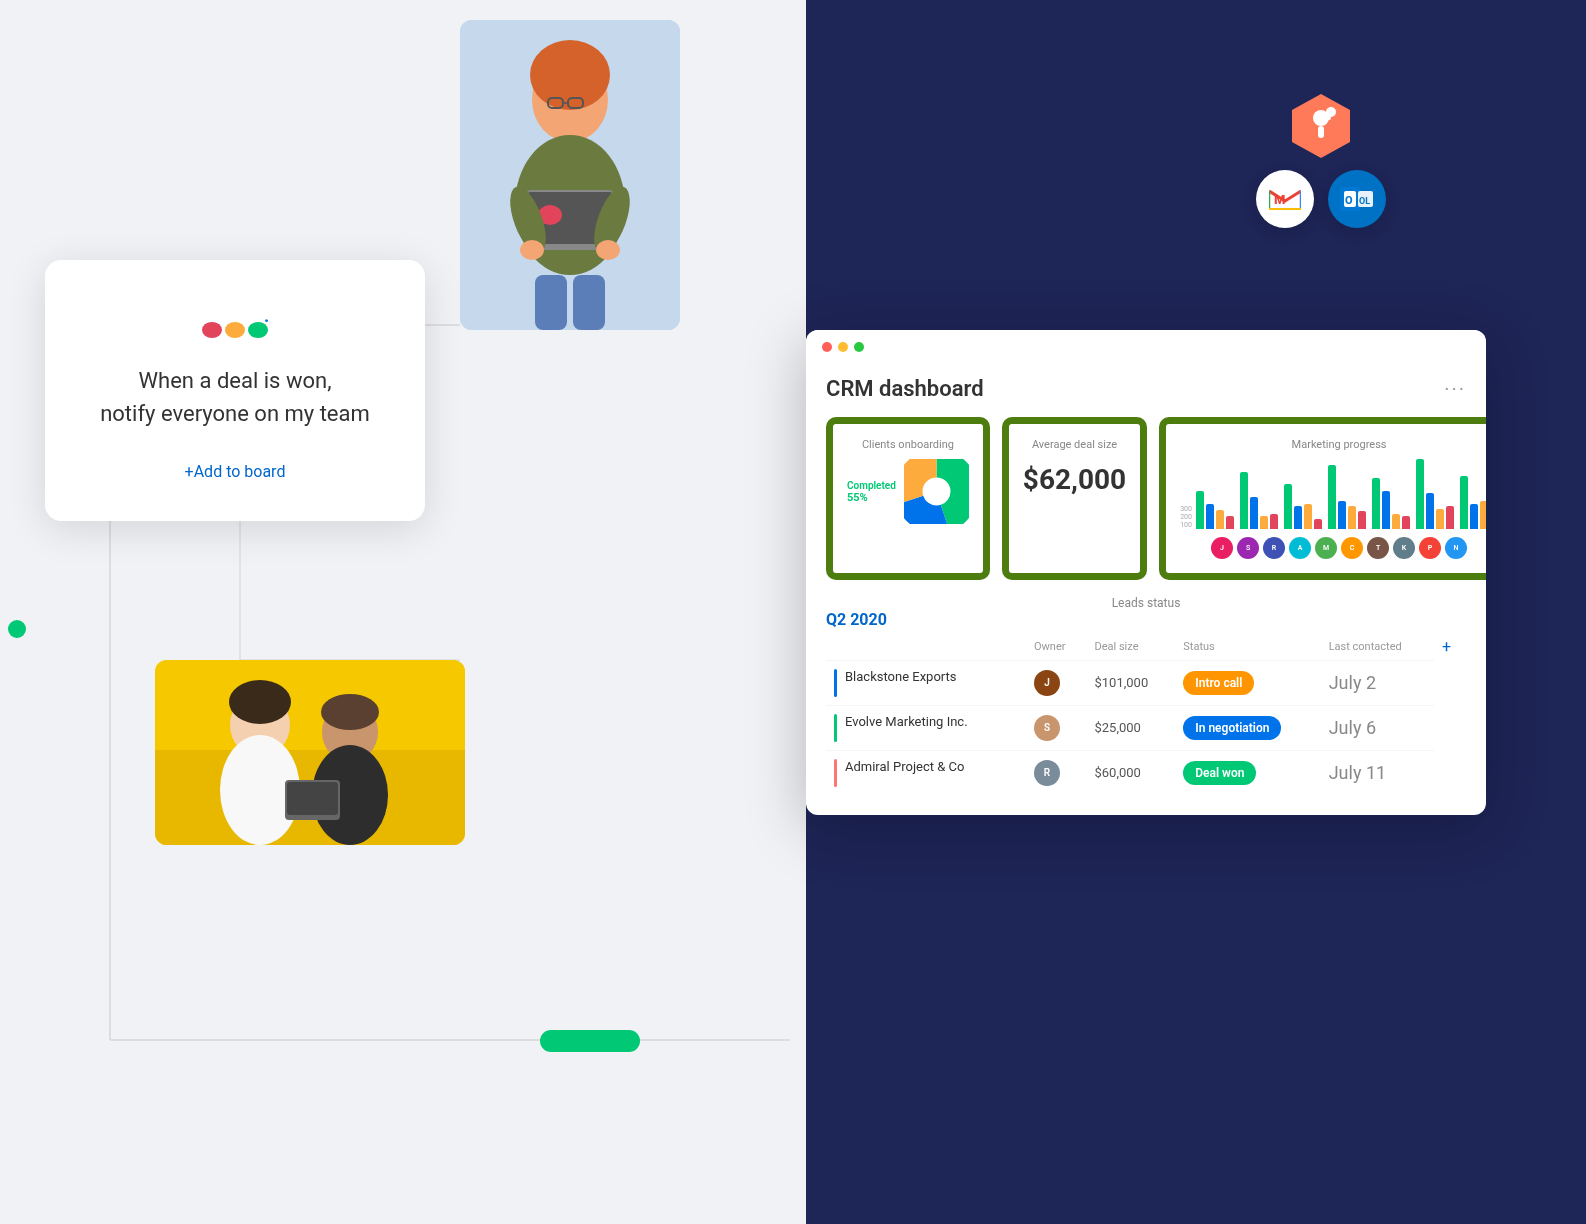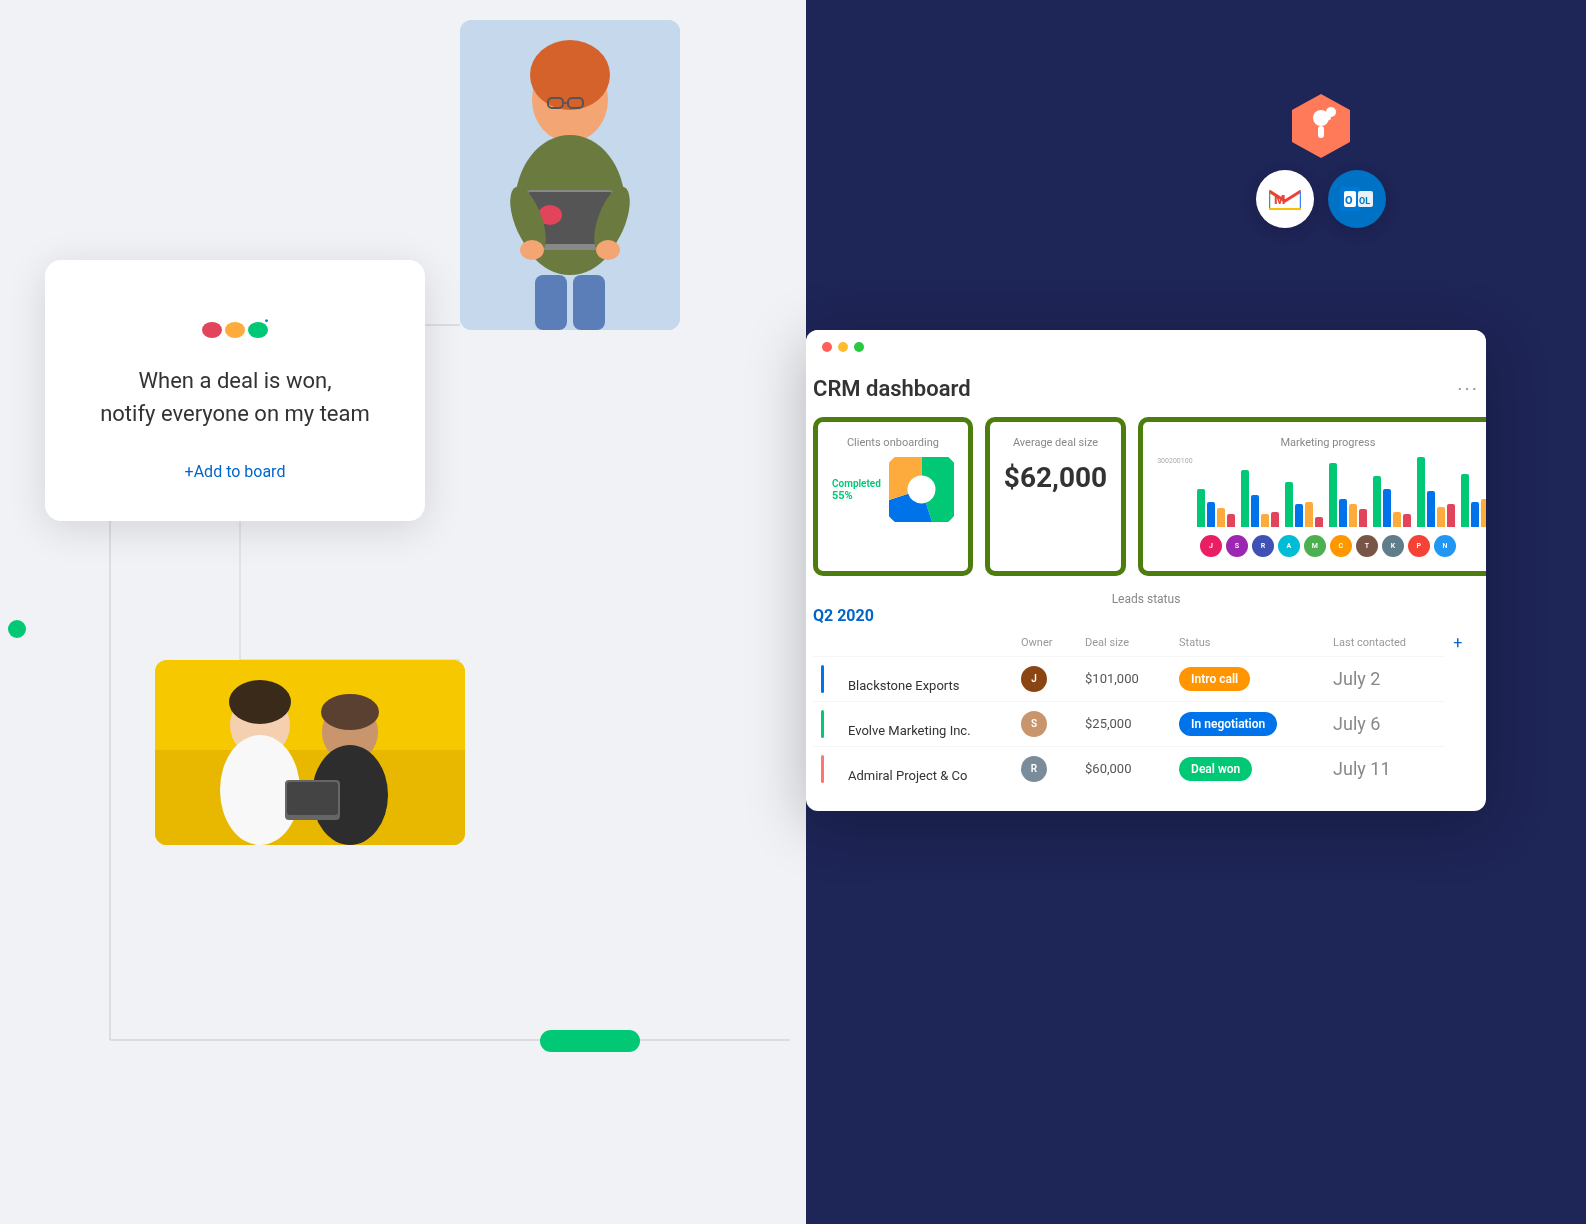"CRM dashboard" .crm-content { padding: 16px 7px 20px -> 16px 20px 20px }
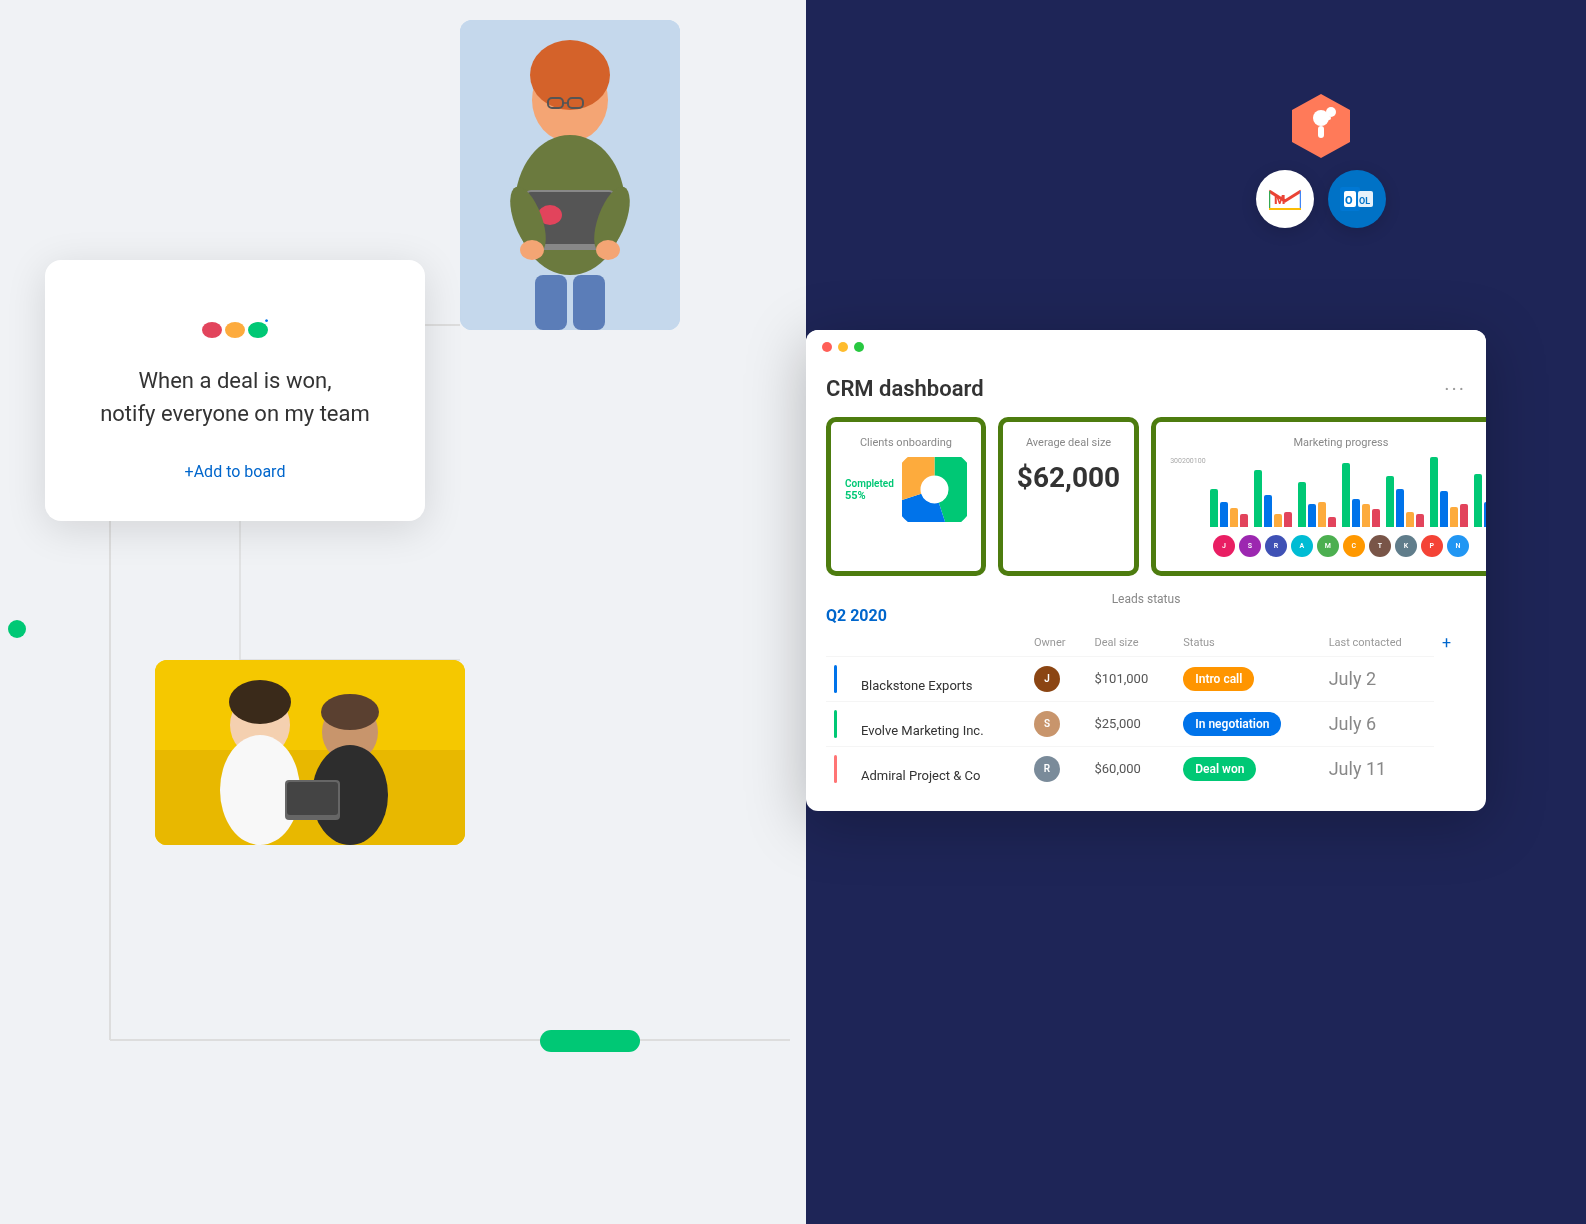"Clients onboarding" .stat-card { border: 5px solid #4d7c0f -> 7px solid #4d7c0f }
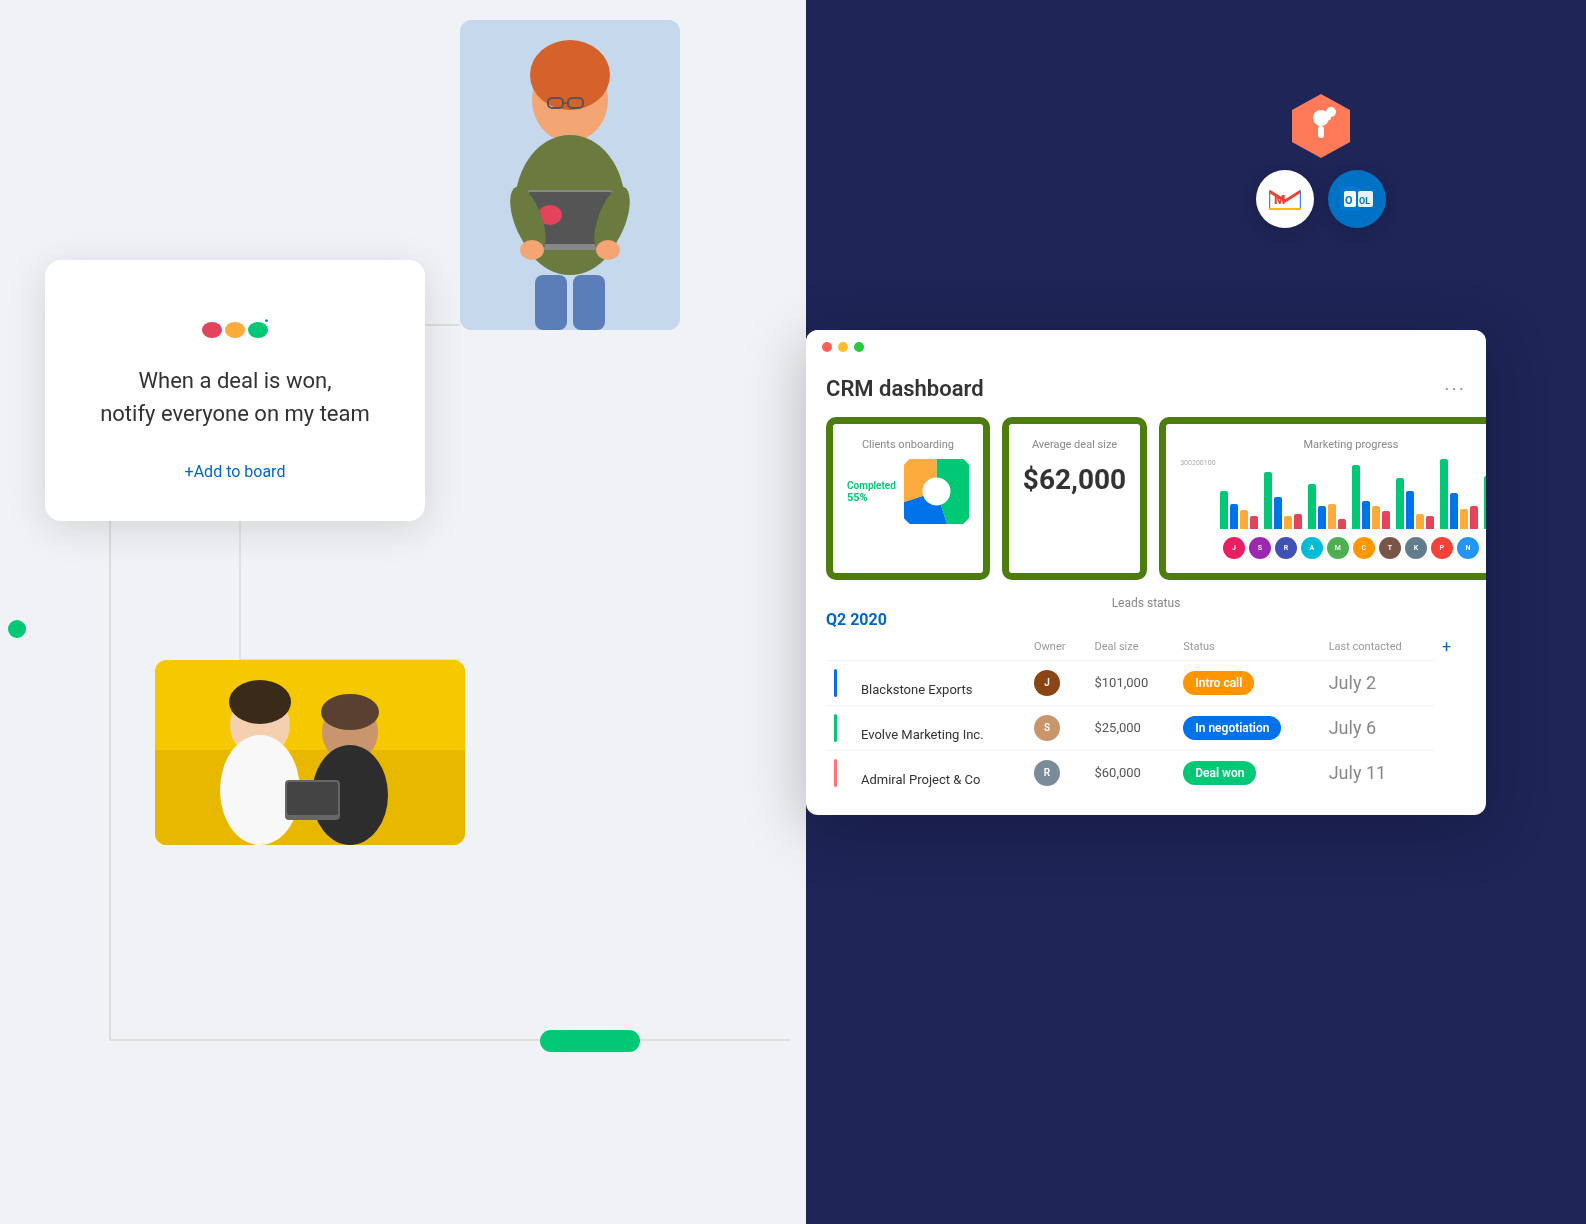"300" .bar-ylabels { flex-direction: none -> column }
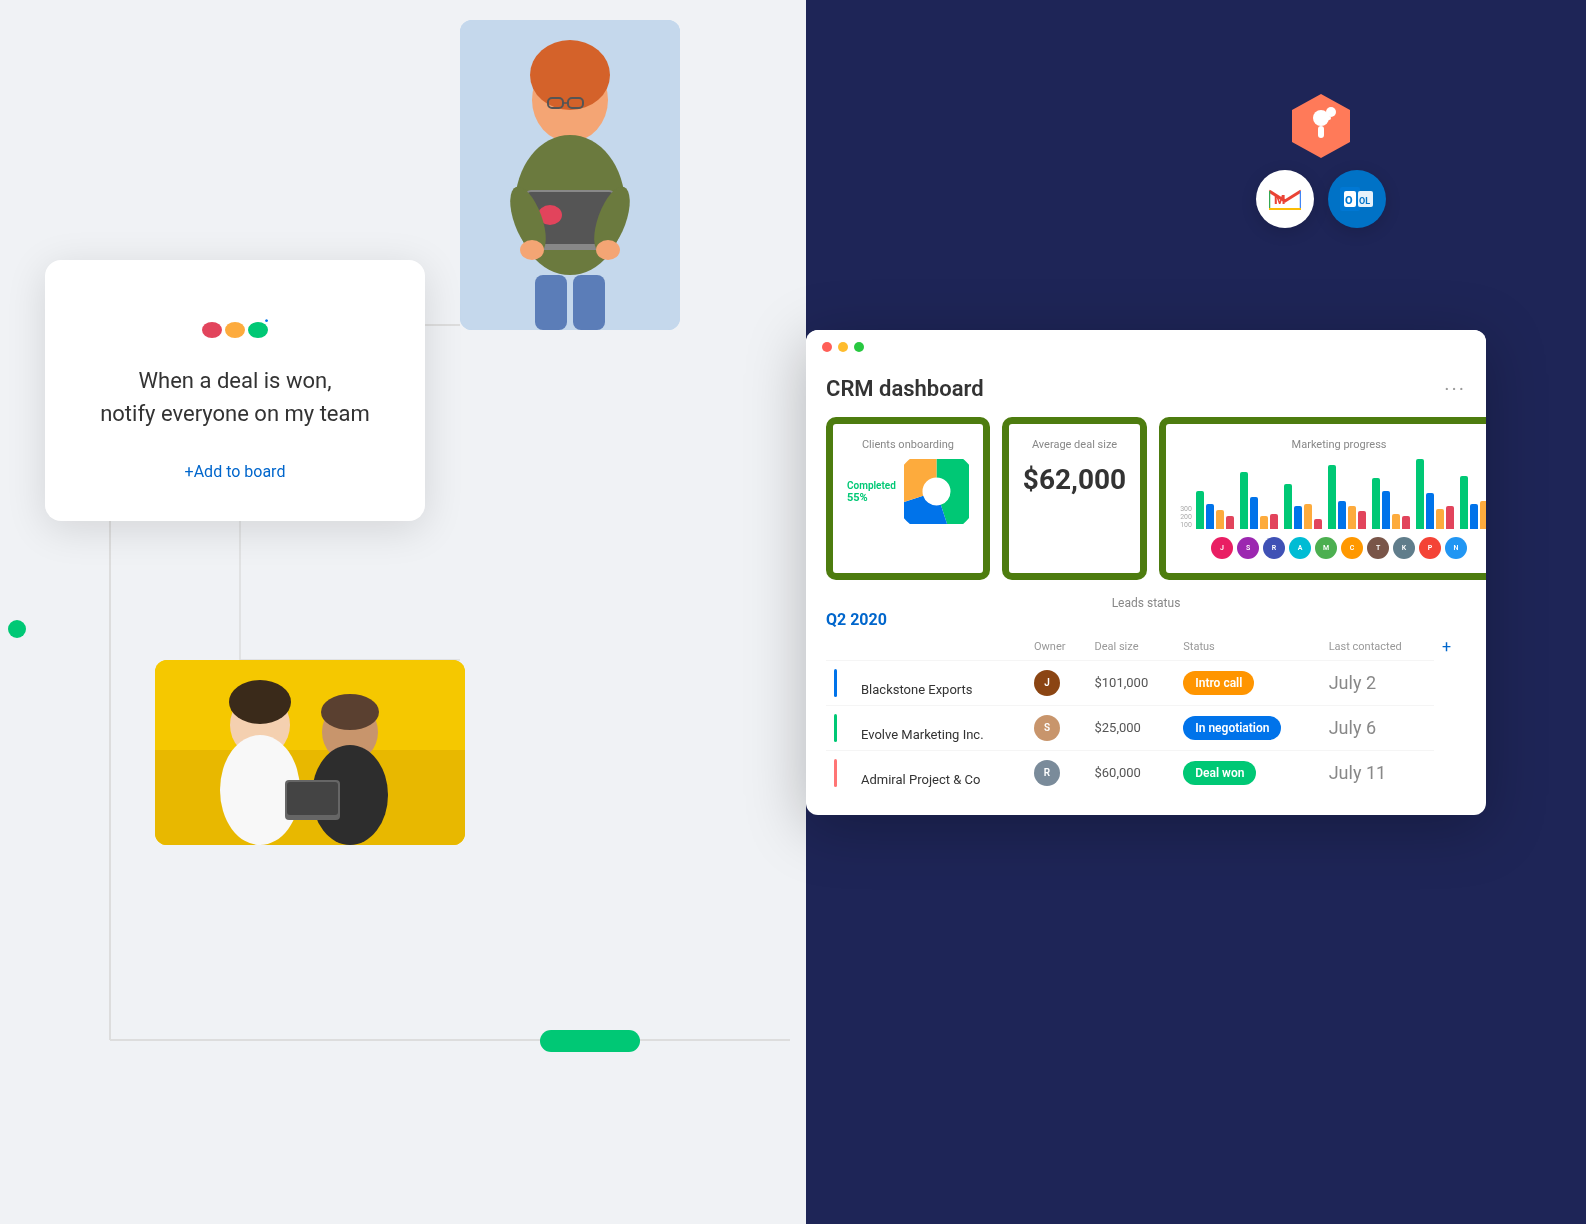"Blackstone Exports" .company-cell { align-items: flex-end -> flex-start; gap: 24px -> 8px }
